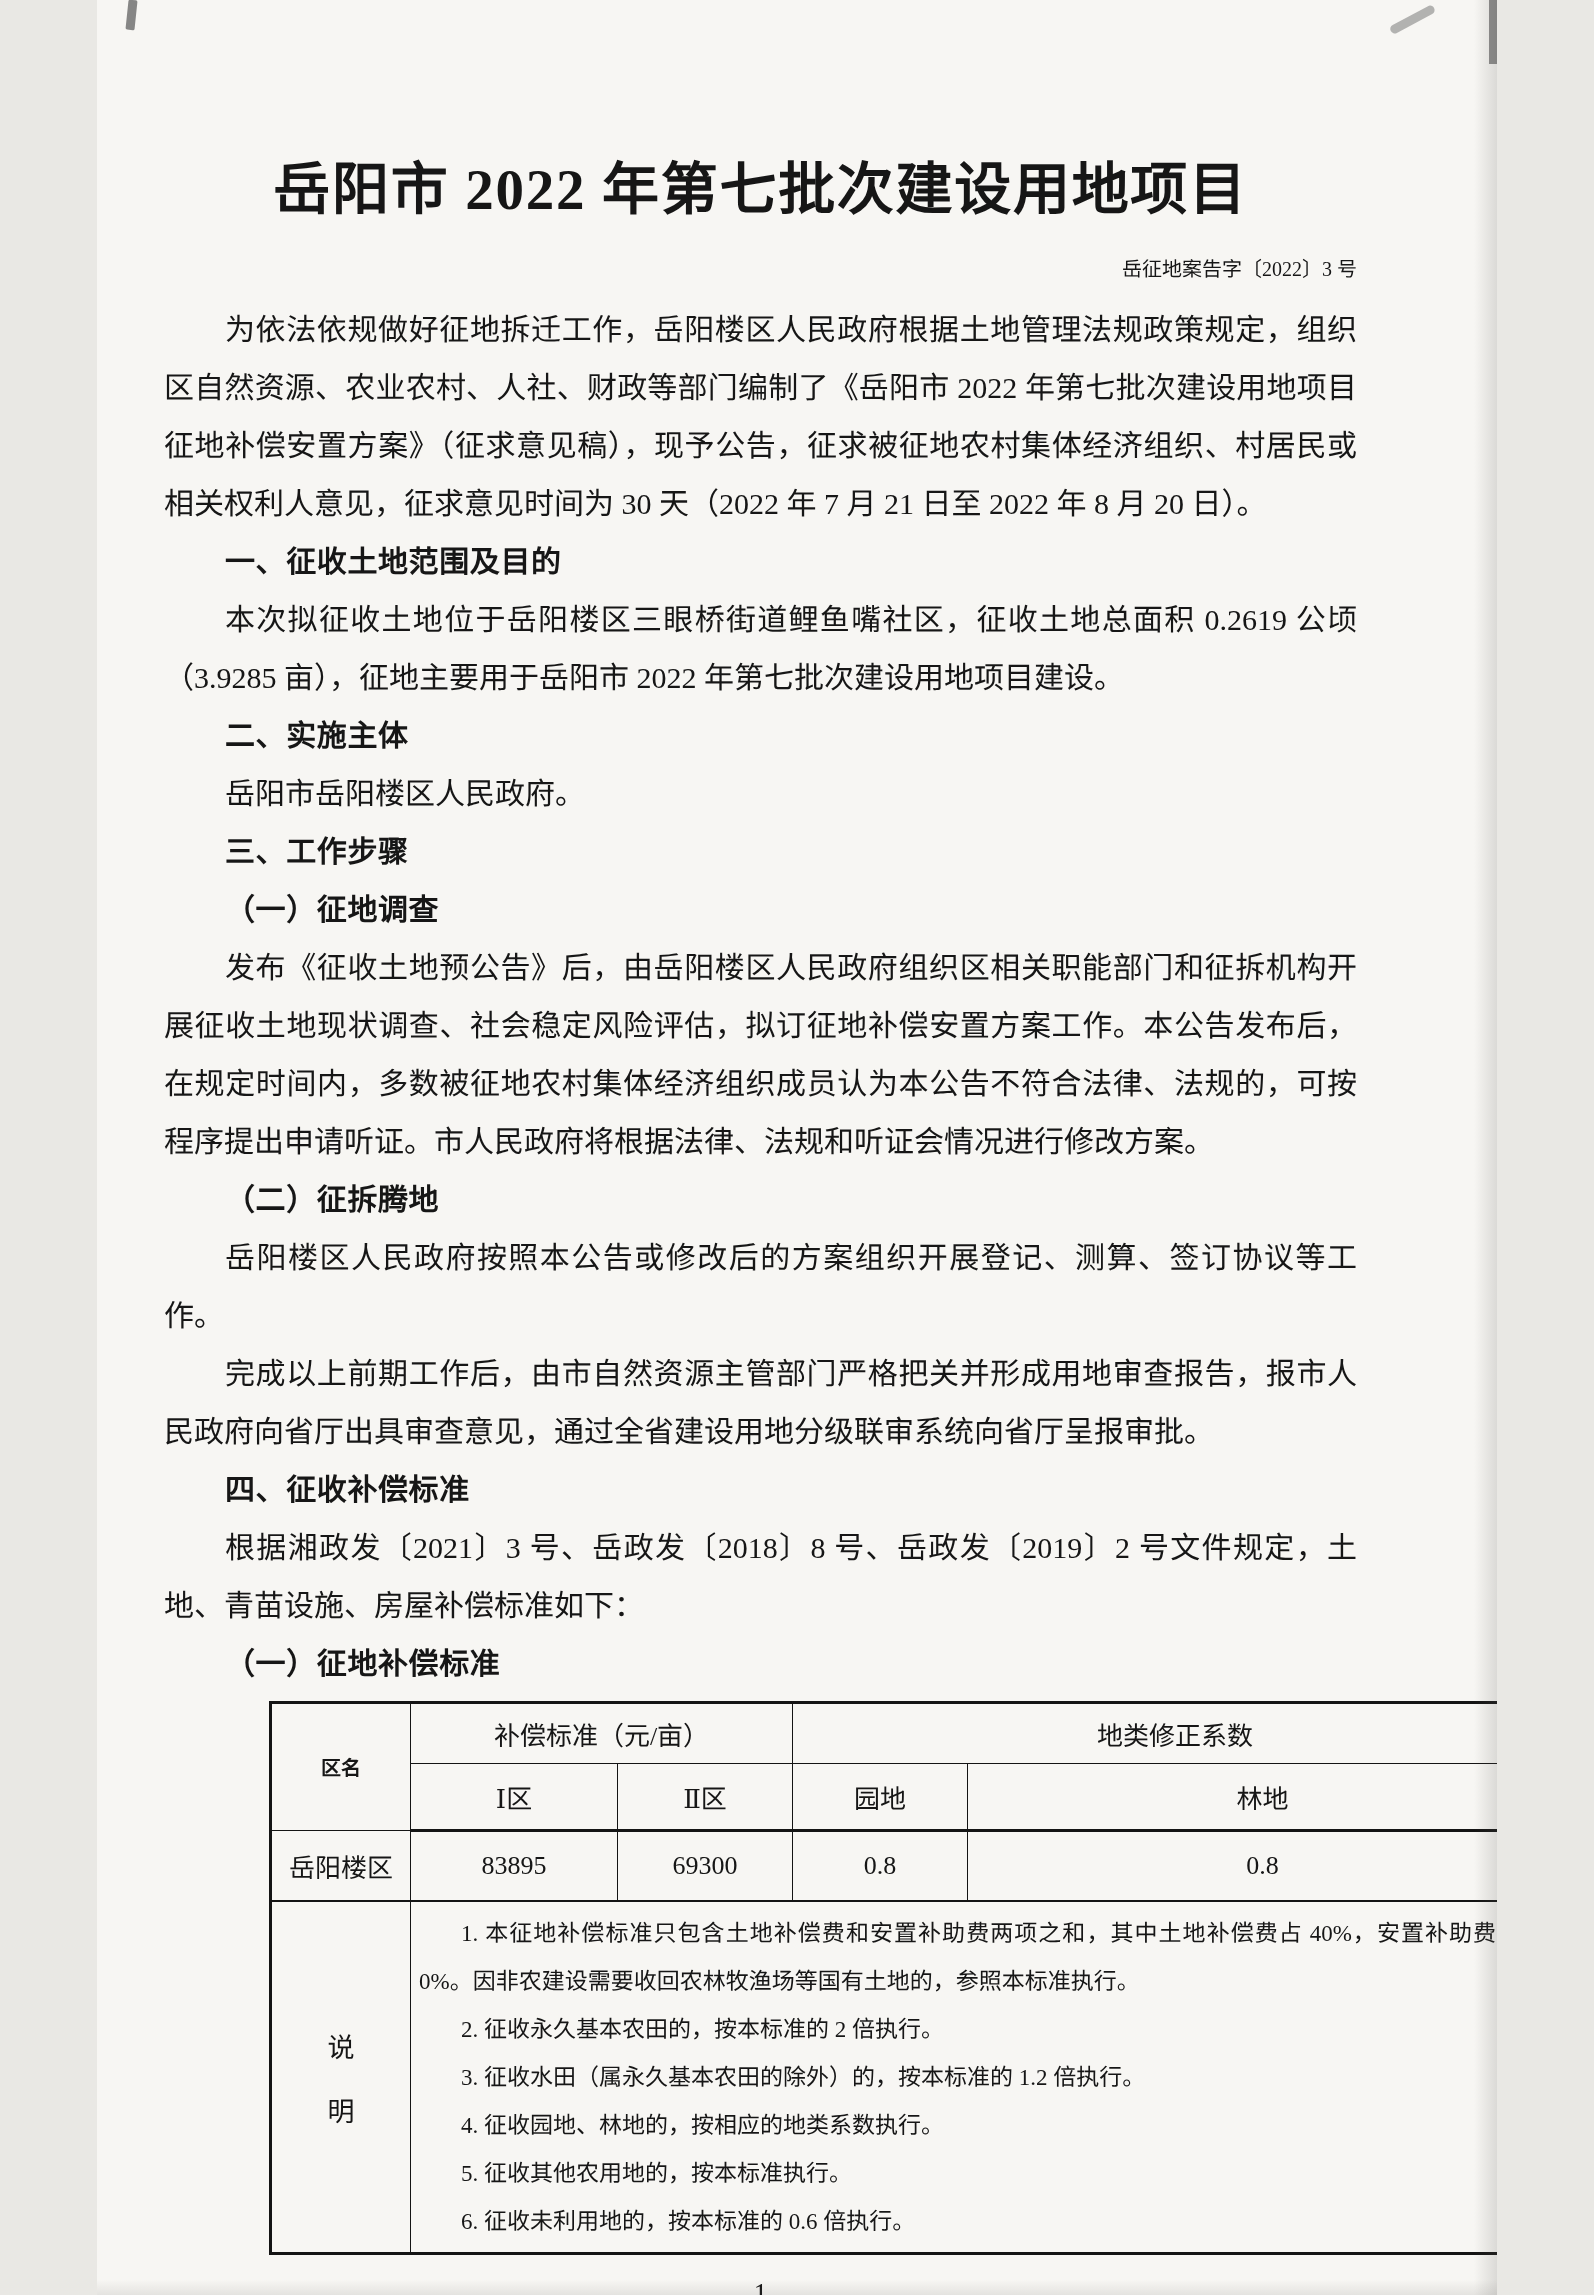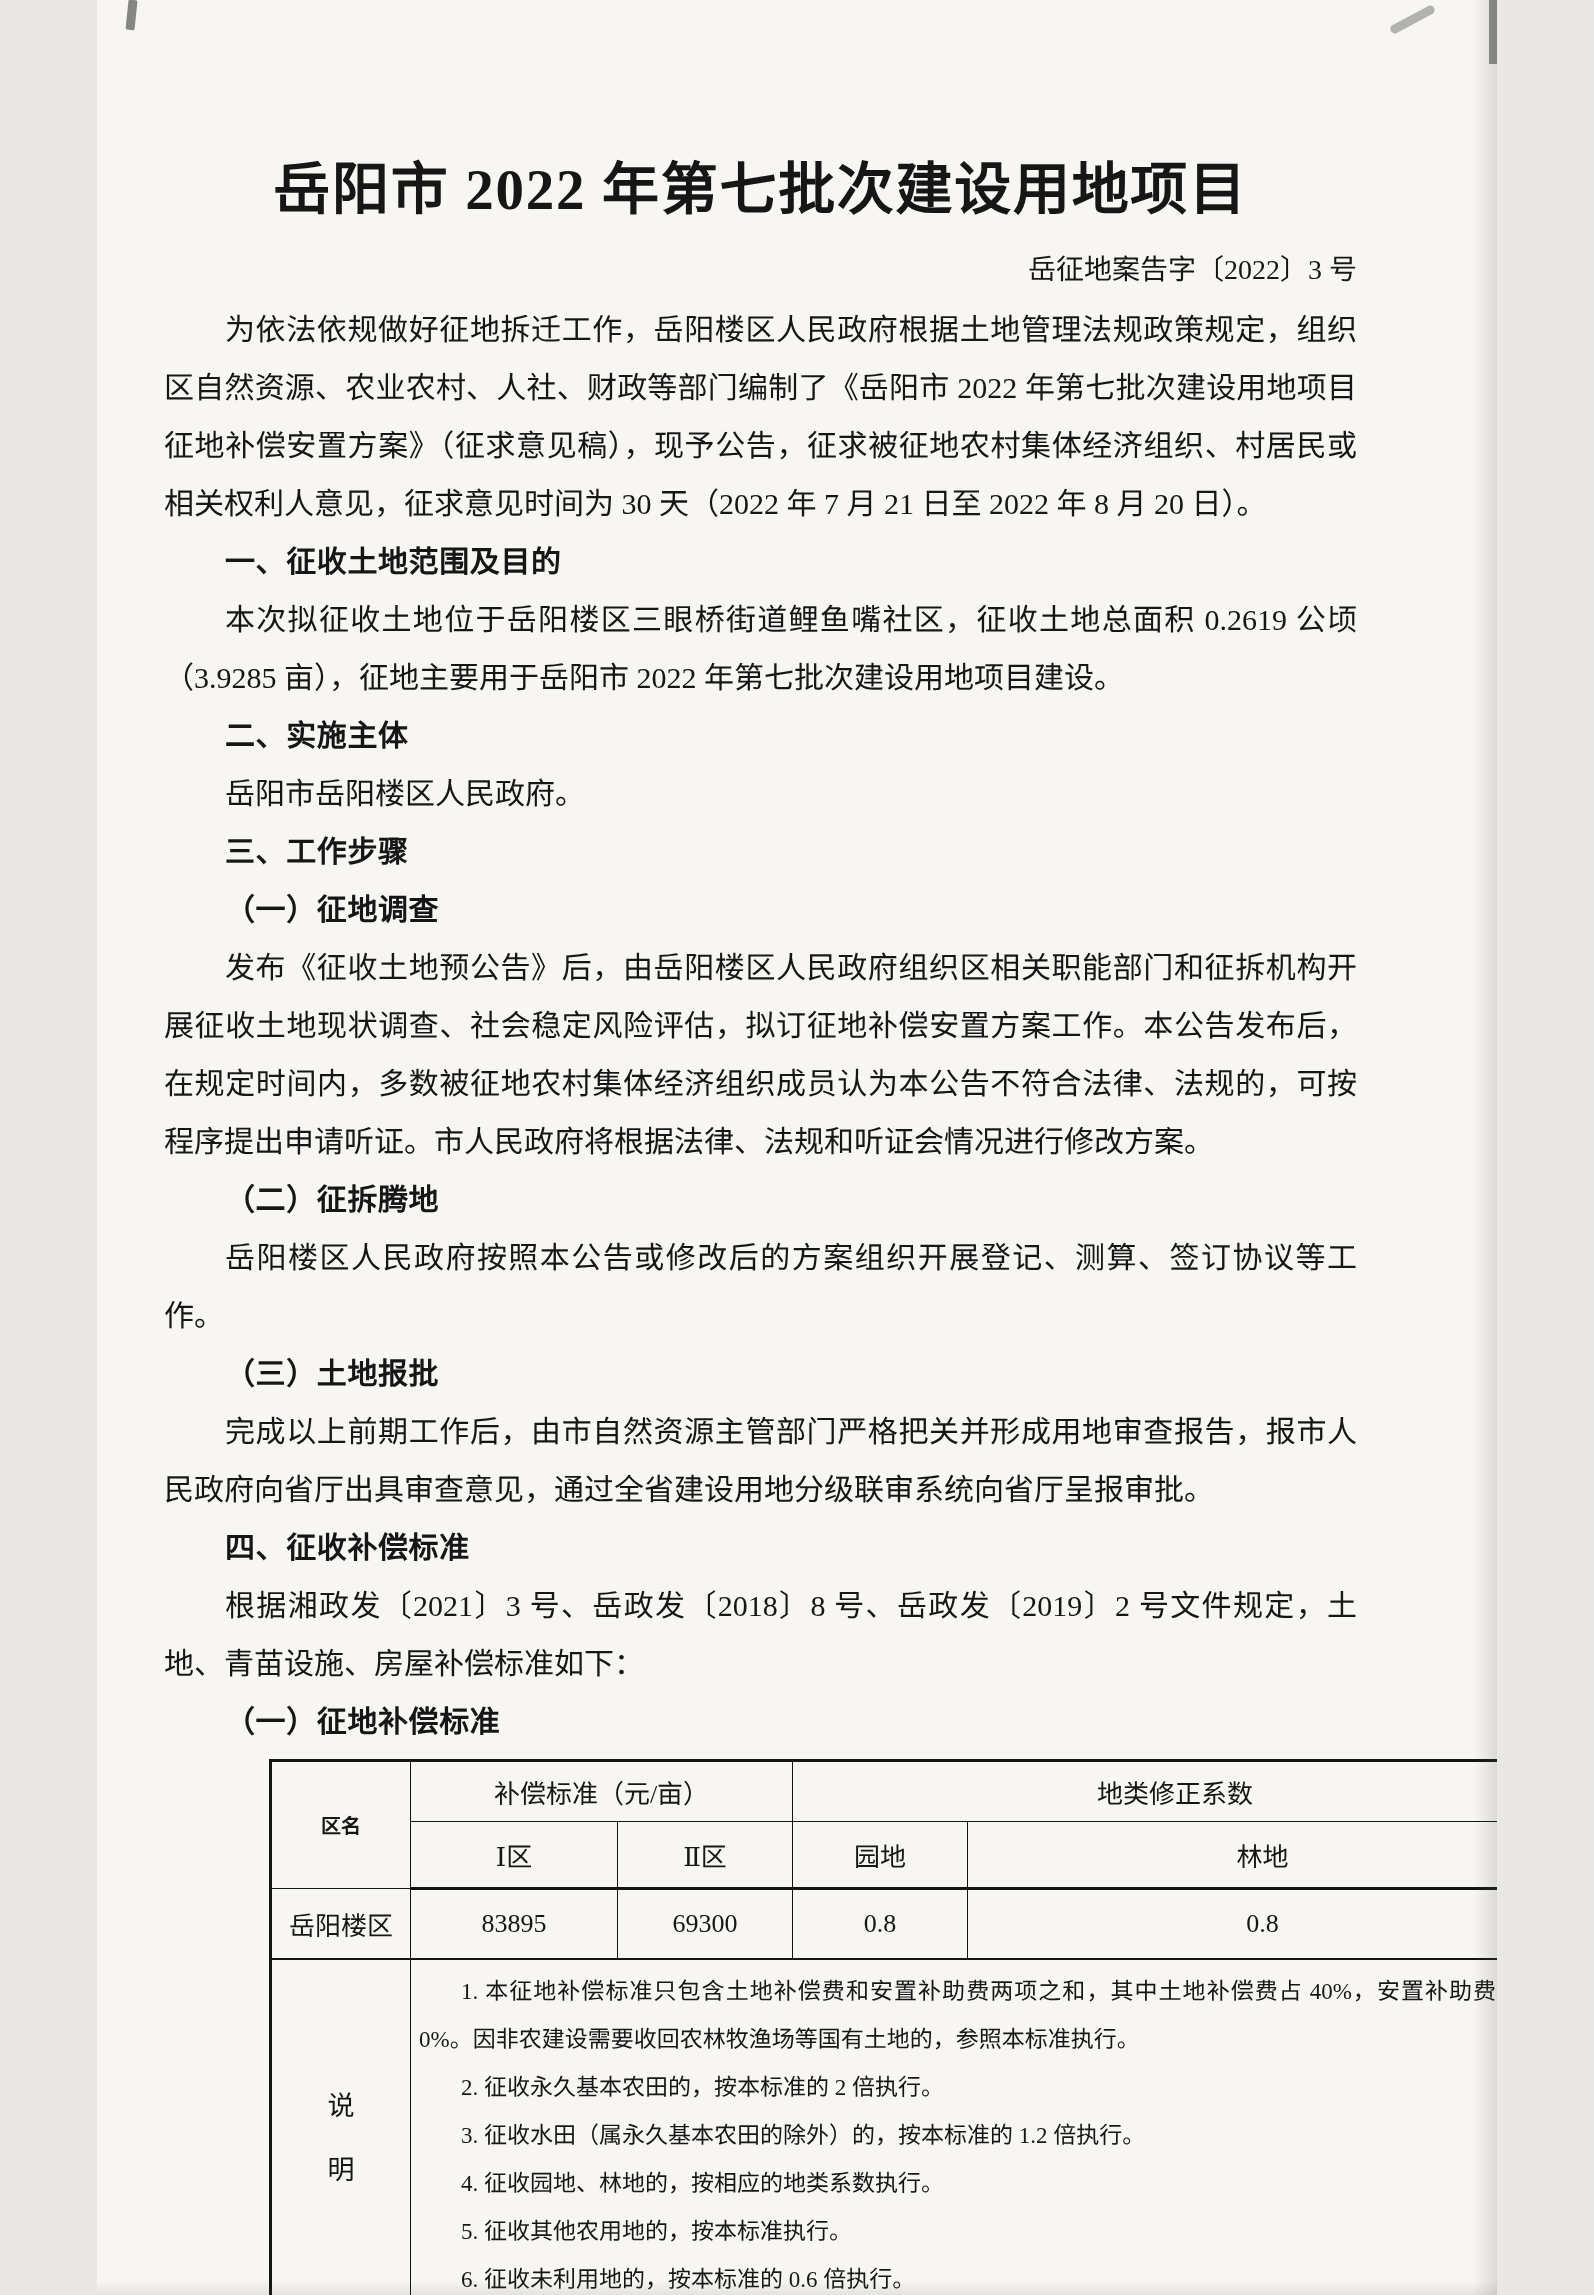"岳征地案告字〔2022〕3 号" .doc-number { font-size: 28px -> 20px }
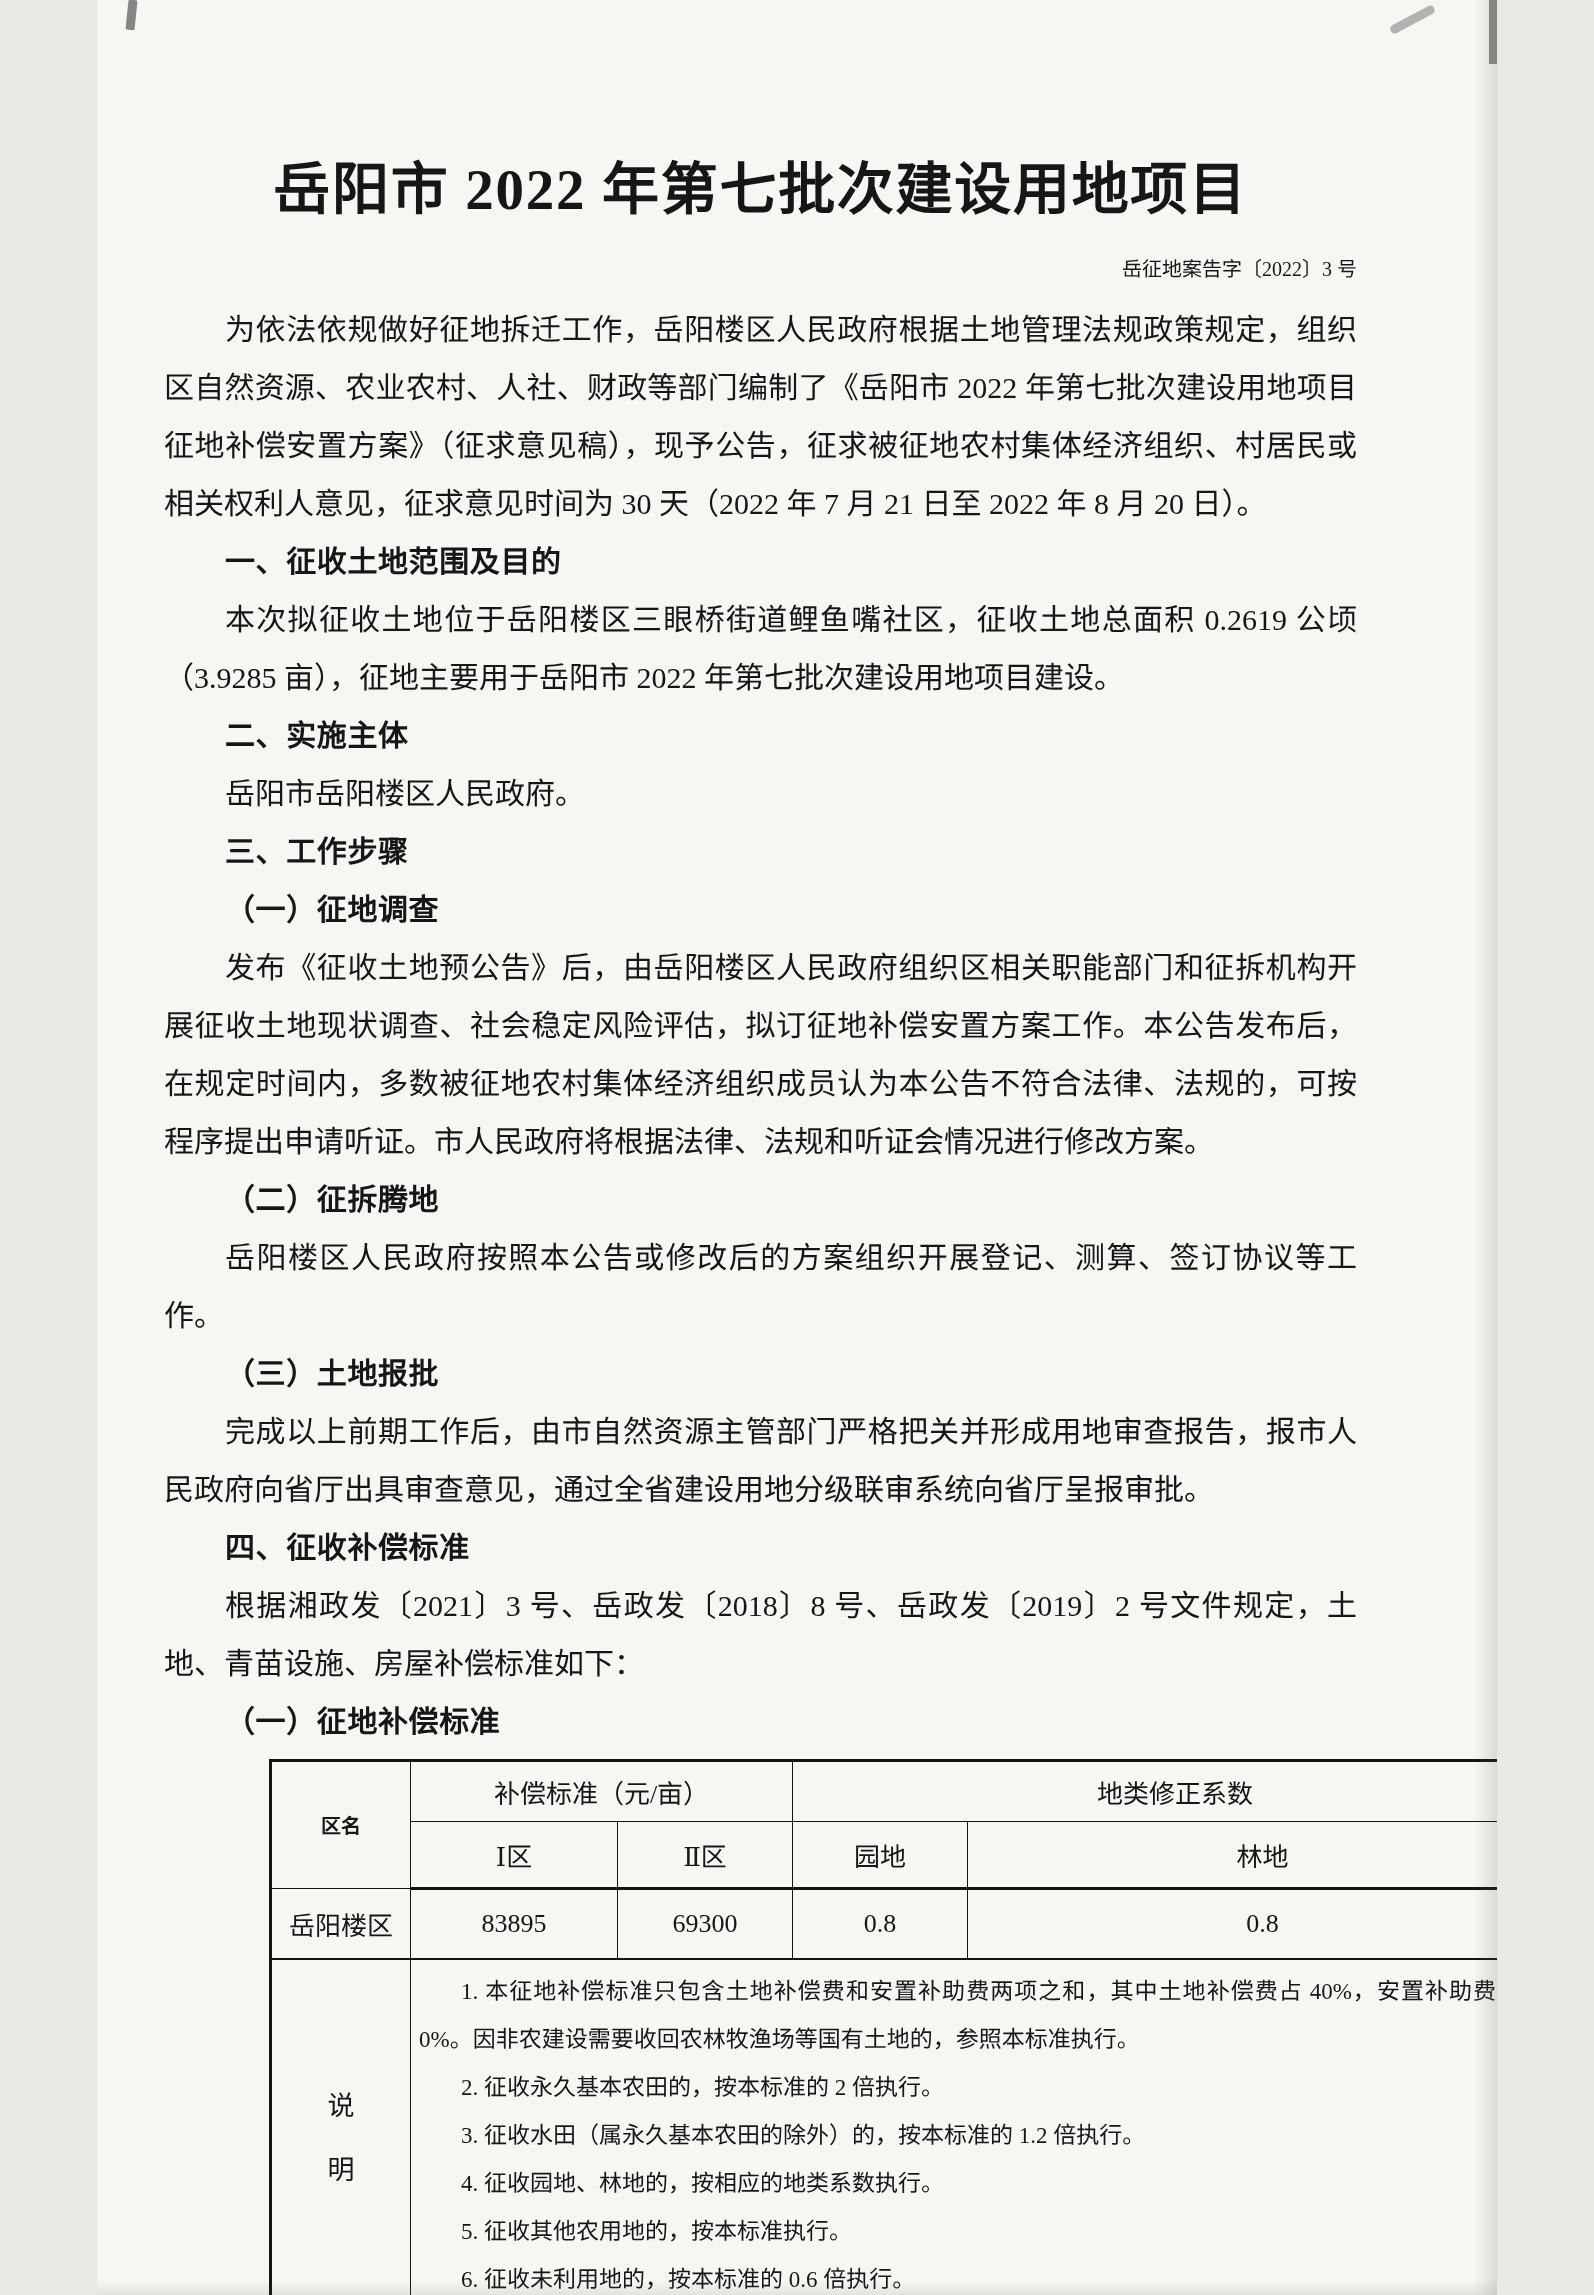"（三）土地报批" p.subheading { html: <p>（三）土地报批</p> -> none }
